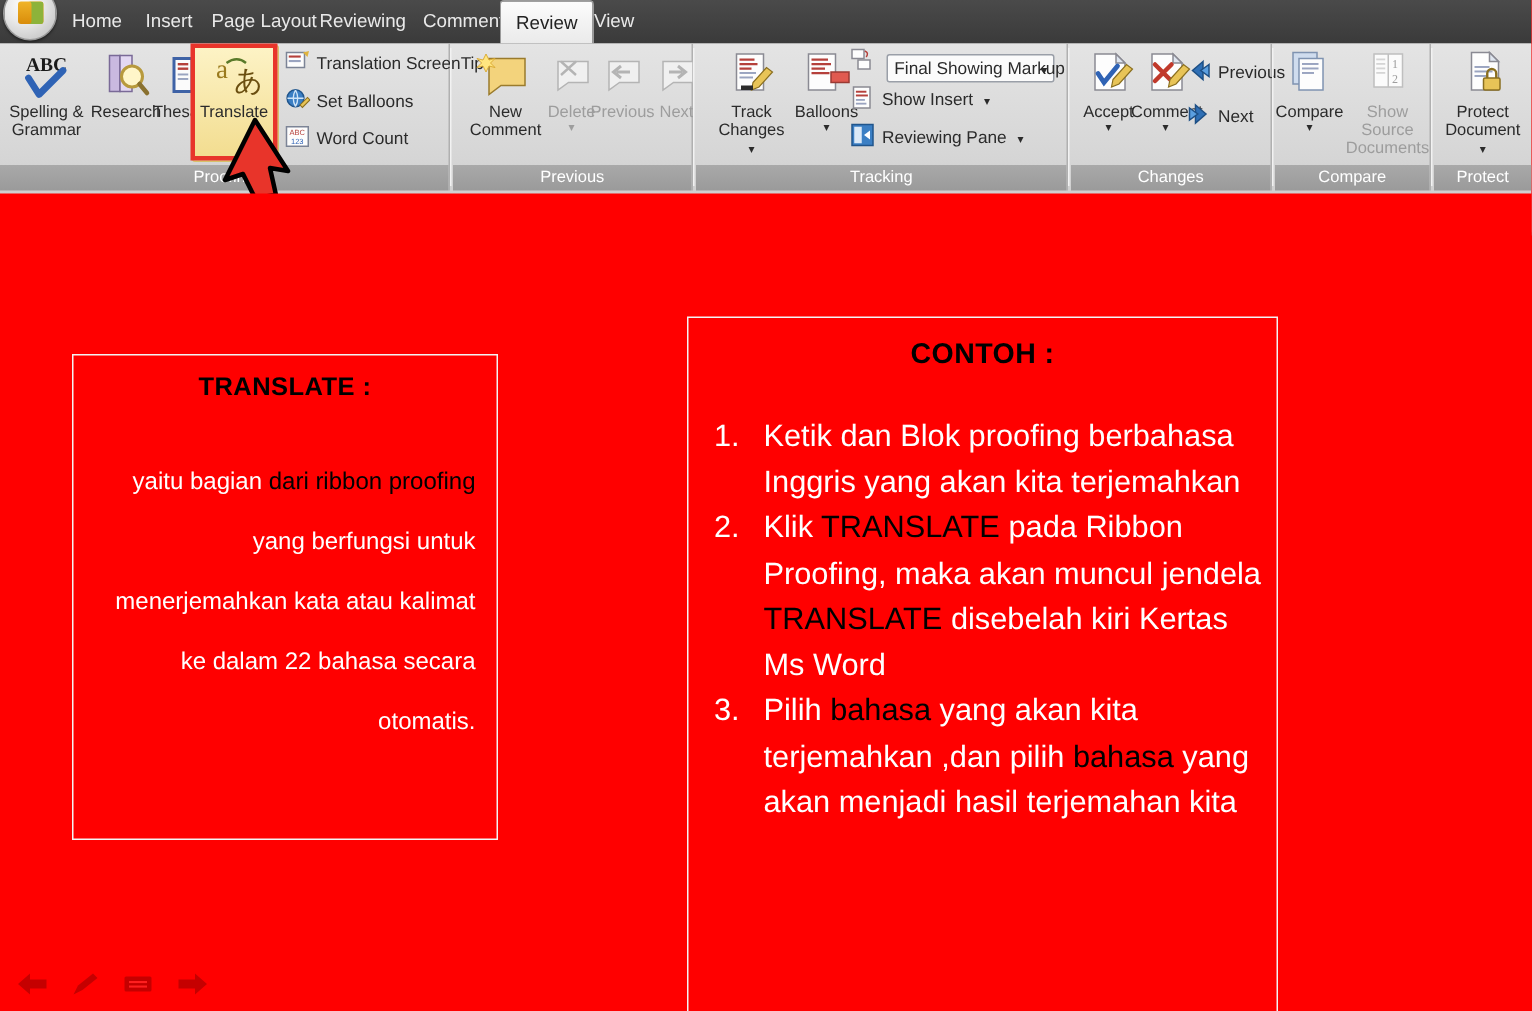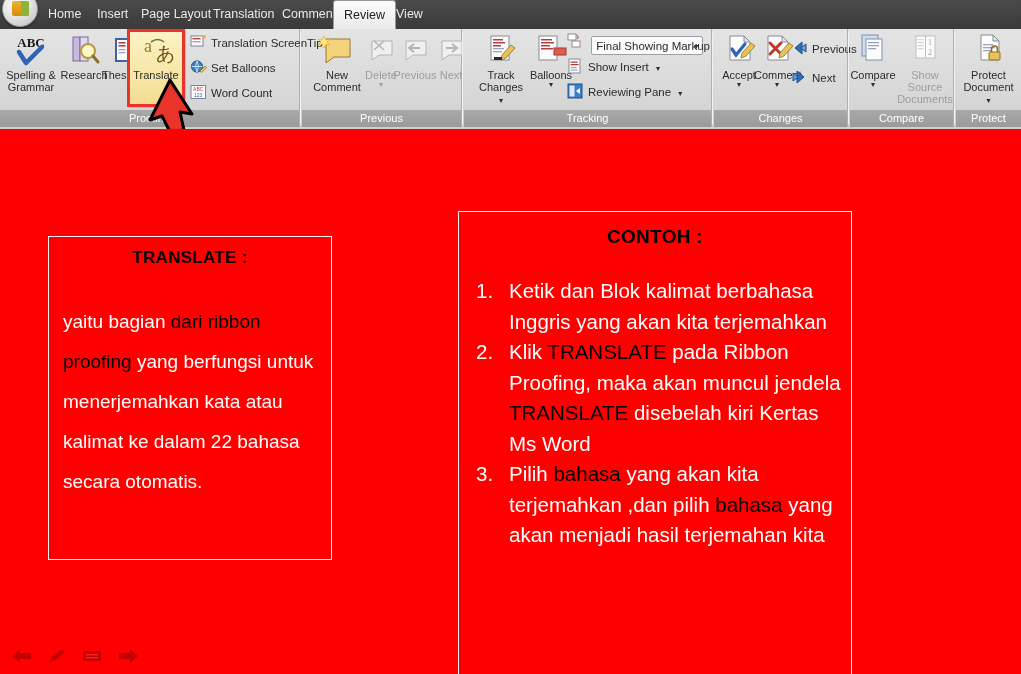"Translation" div.tab { text: Translation -> Reviewing }
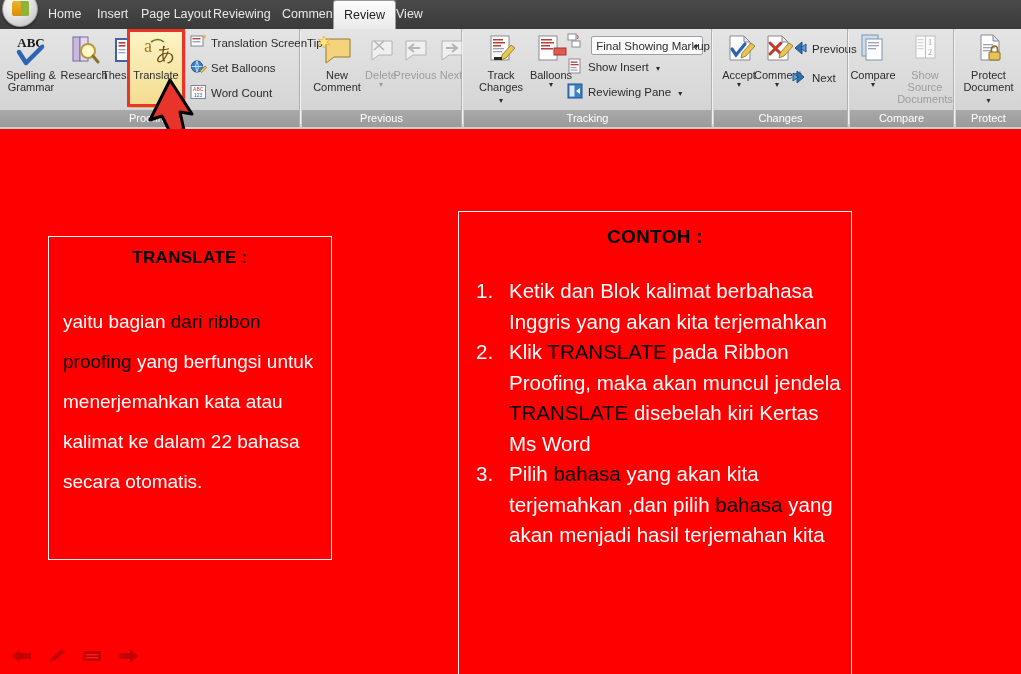"Ketik dan Blok kalimat berbahasa" span { text: kalimat -> proofing }
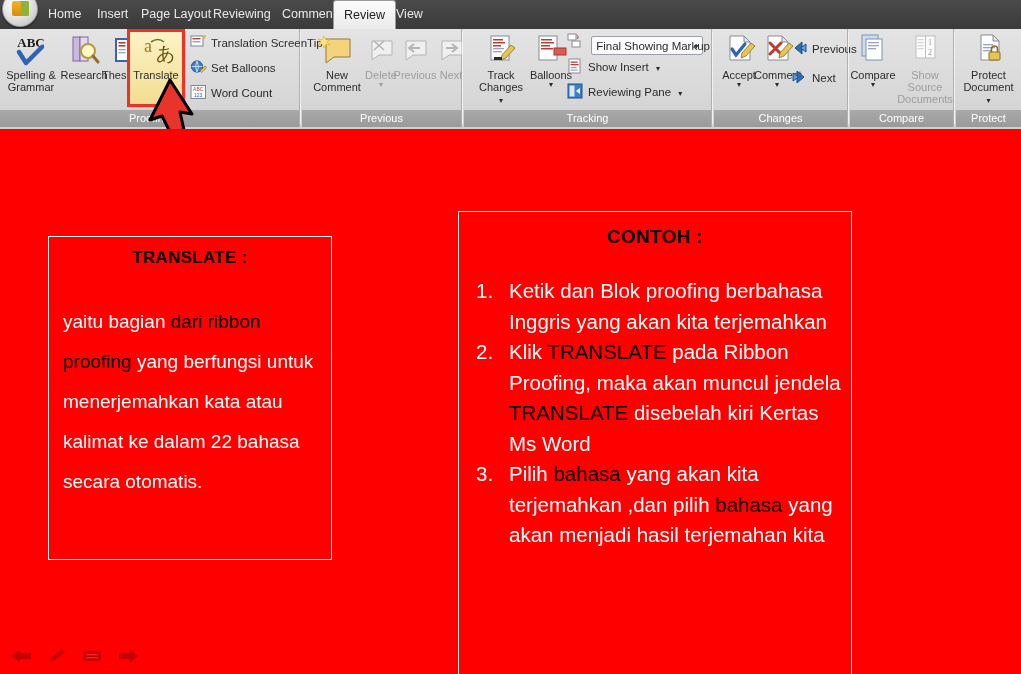"yaitu bagian dari ribbon proofing" #left-body { font-size: 19px -> 16px; text-align: left -> right }
